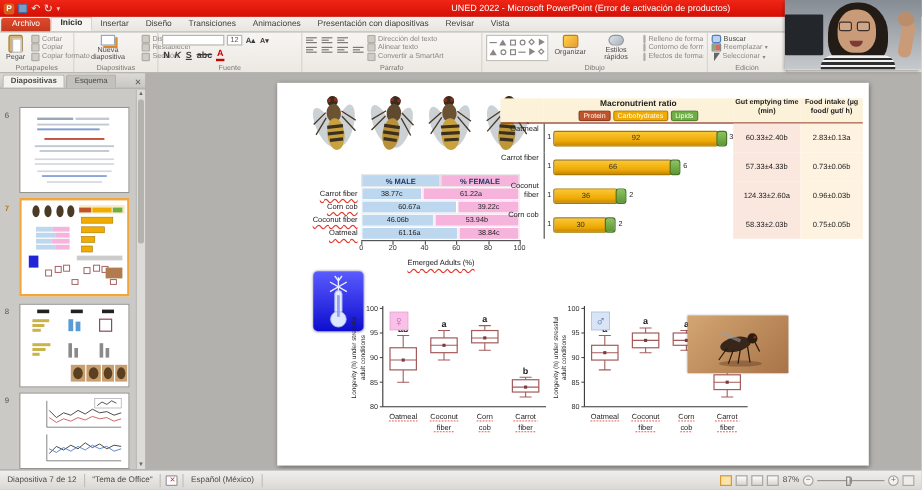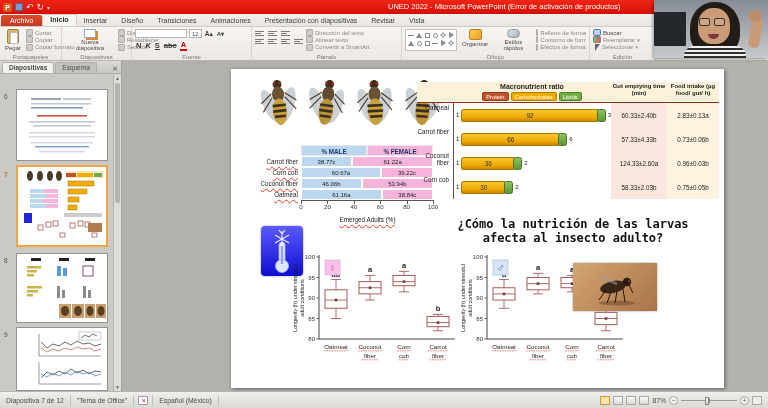"UNED 2022 - Microsoft PowerPoint" .title-text { left: 388px -> 376px }
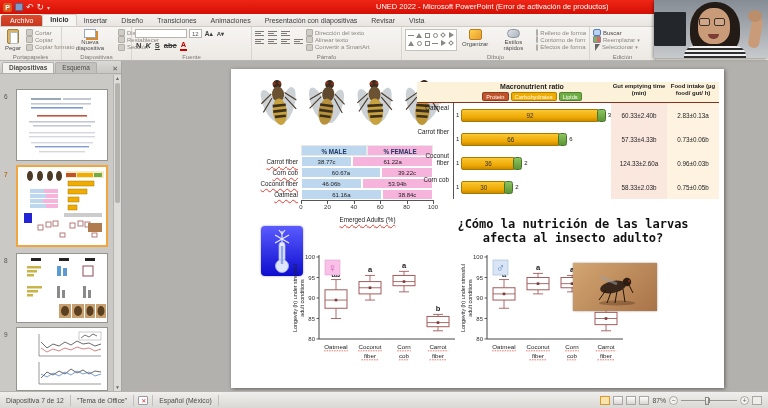"¿Cómo la nutrición de las" div.question { html: <div> <div>¿Cómo la nutrición de las larvas</div> <div>afecta al insecto adulto?</div> </div> -> none }
